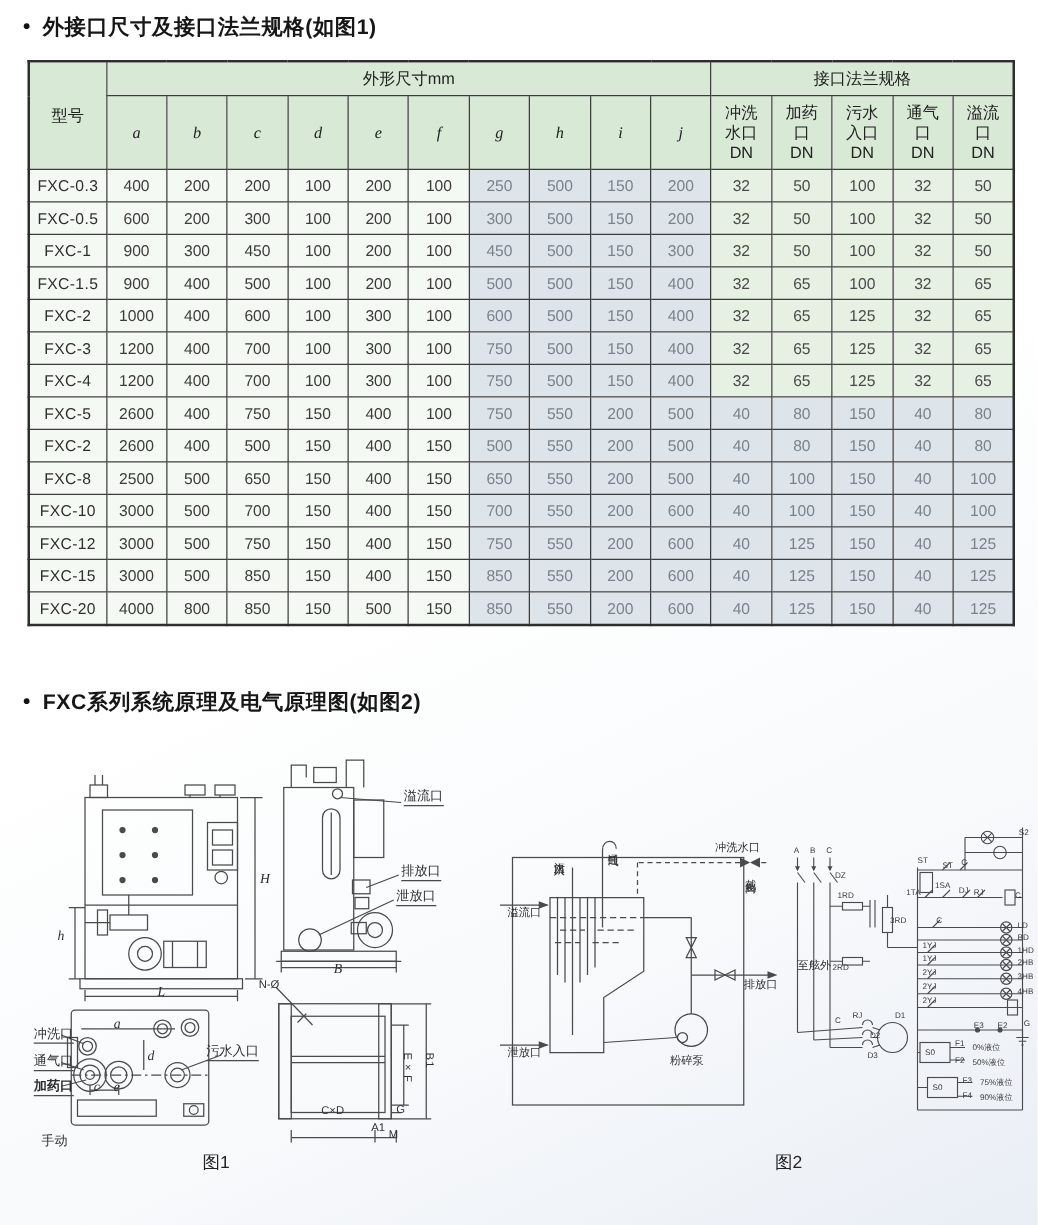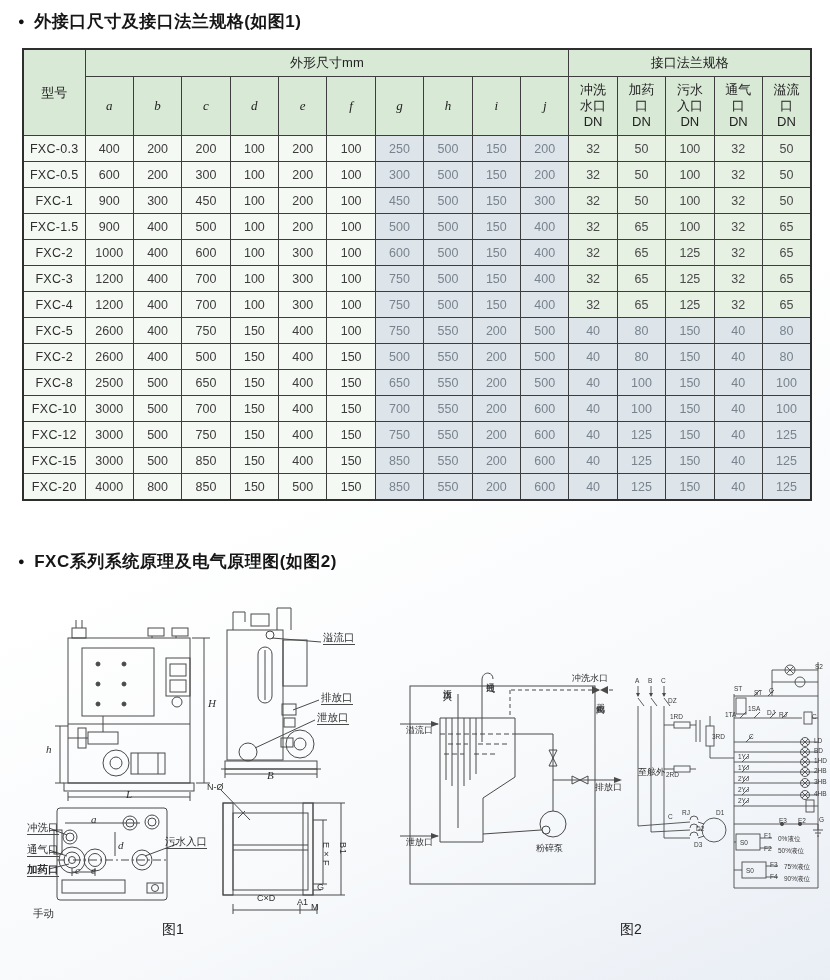"C×D" div.dlabel { top: 114px -> 104px }
